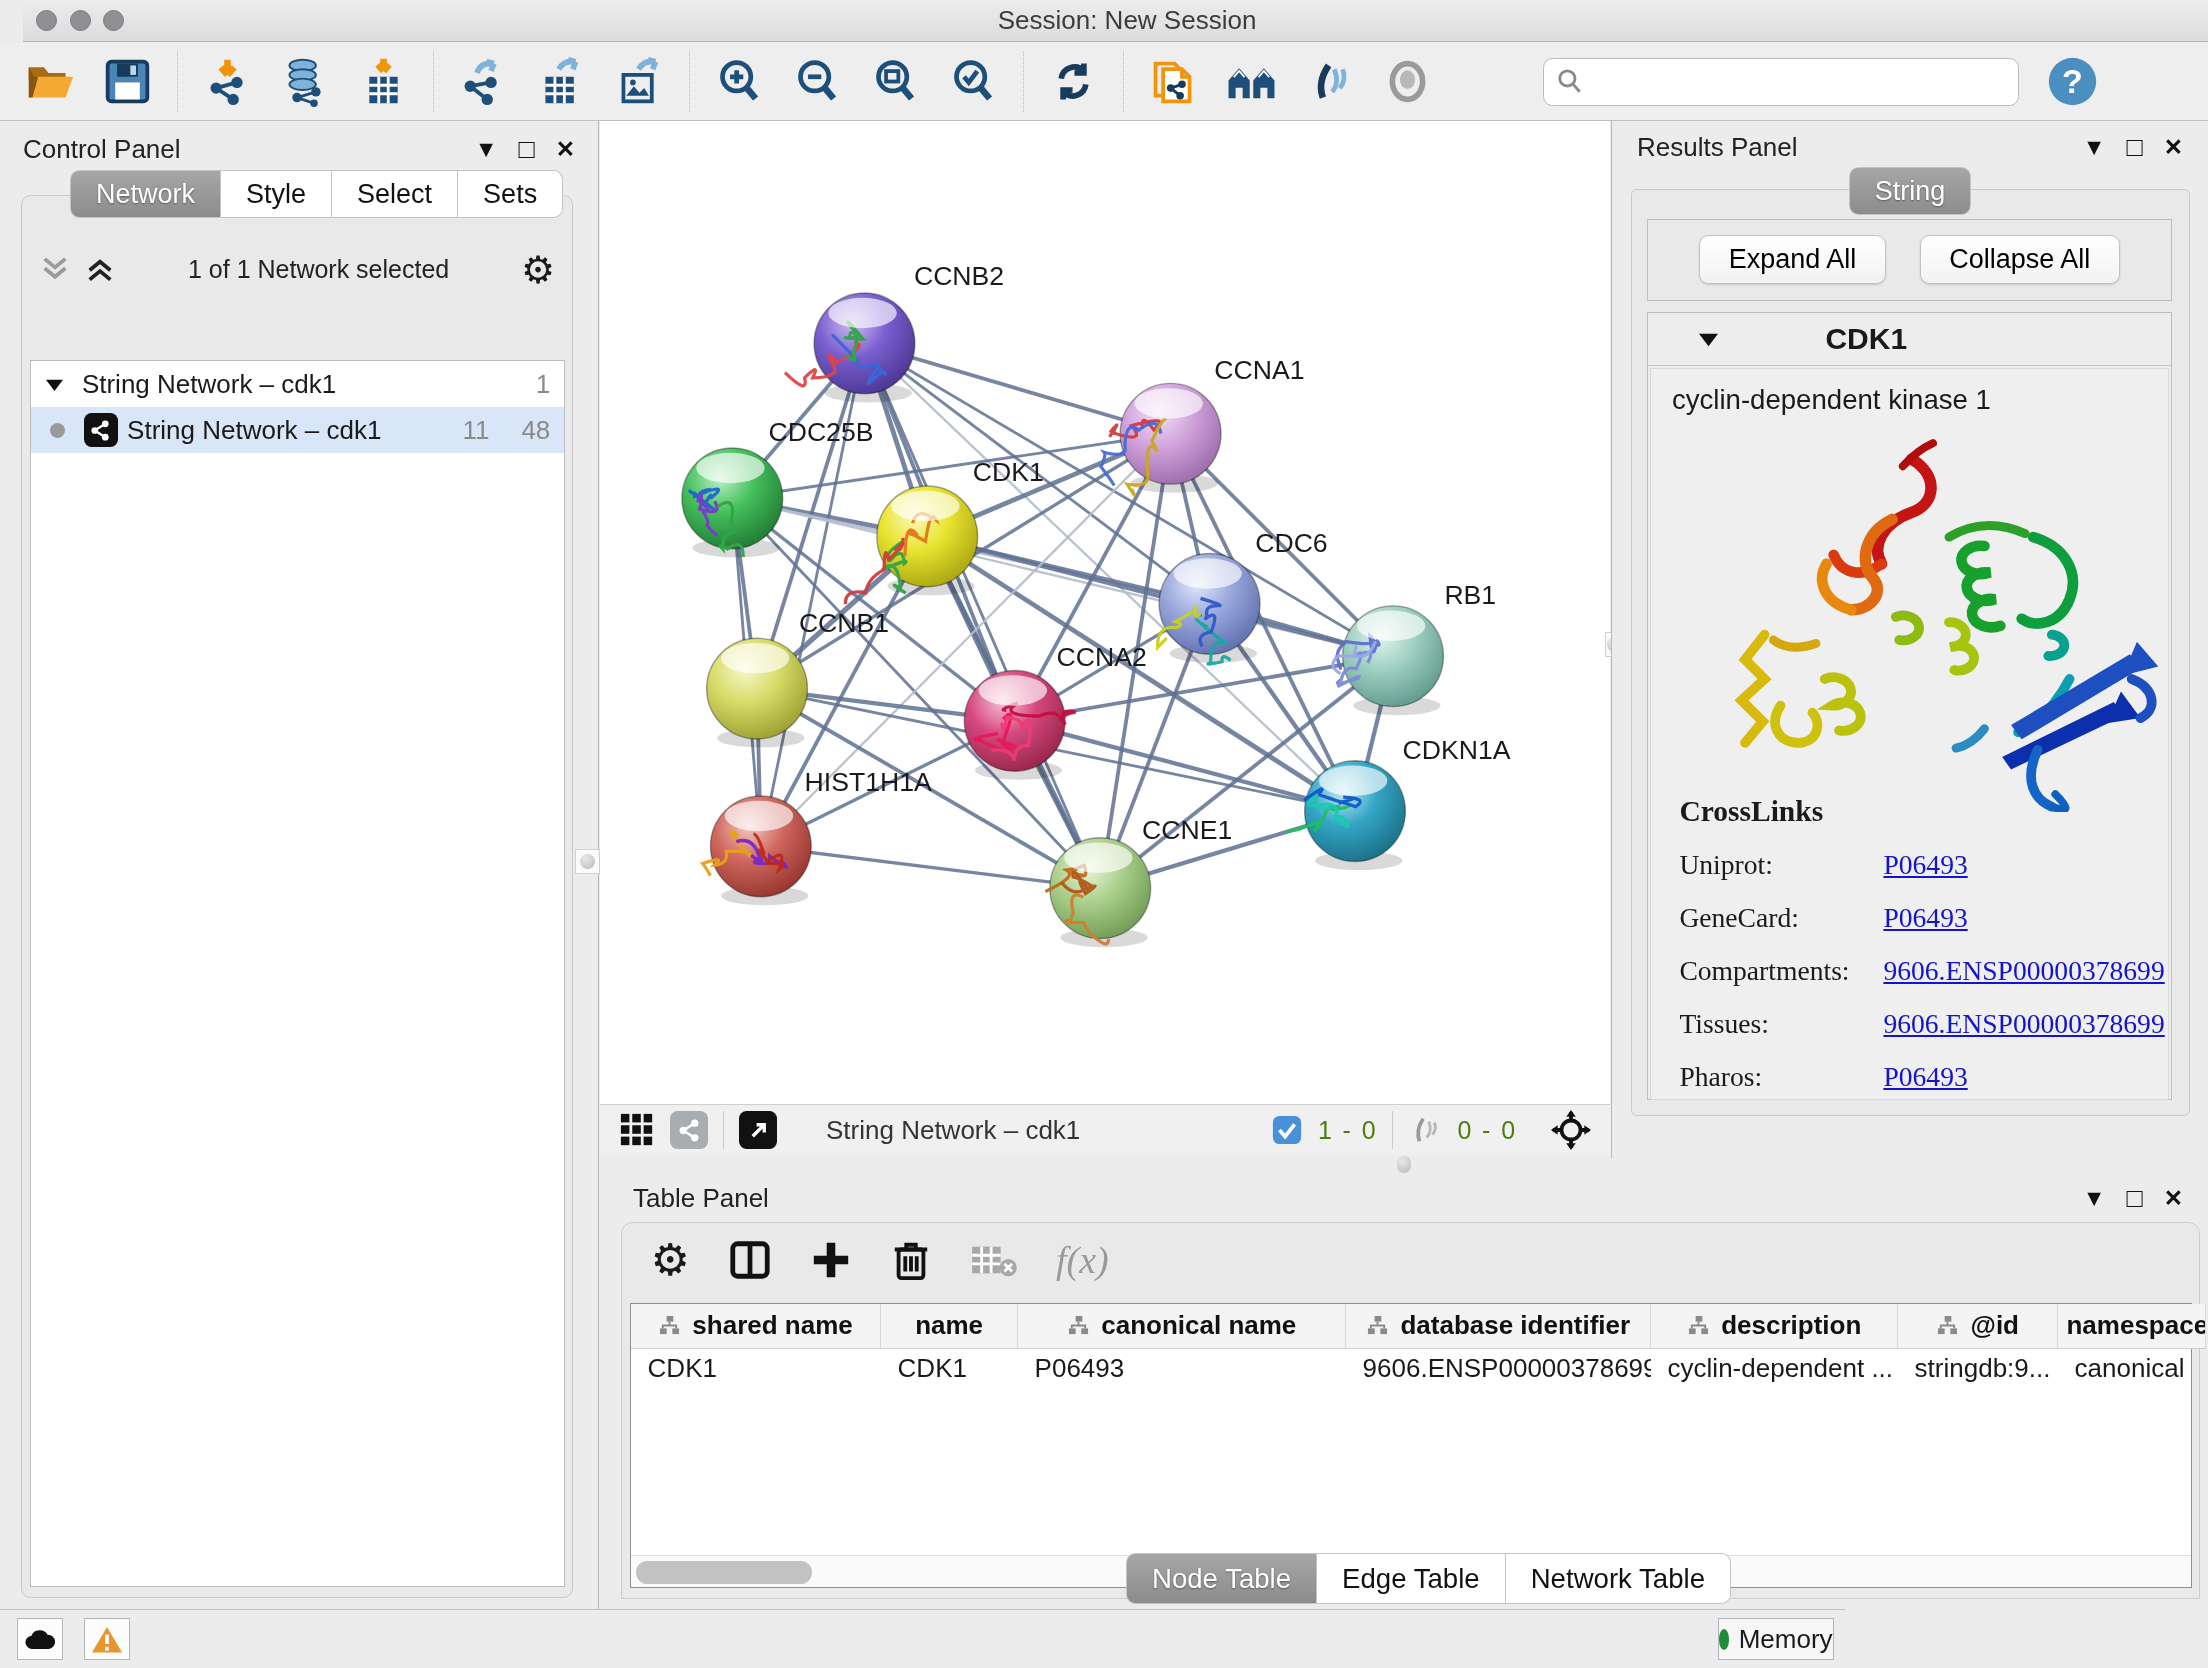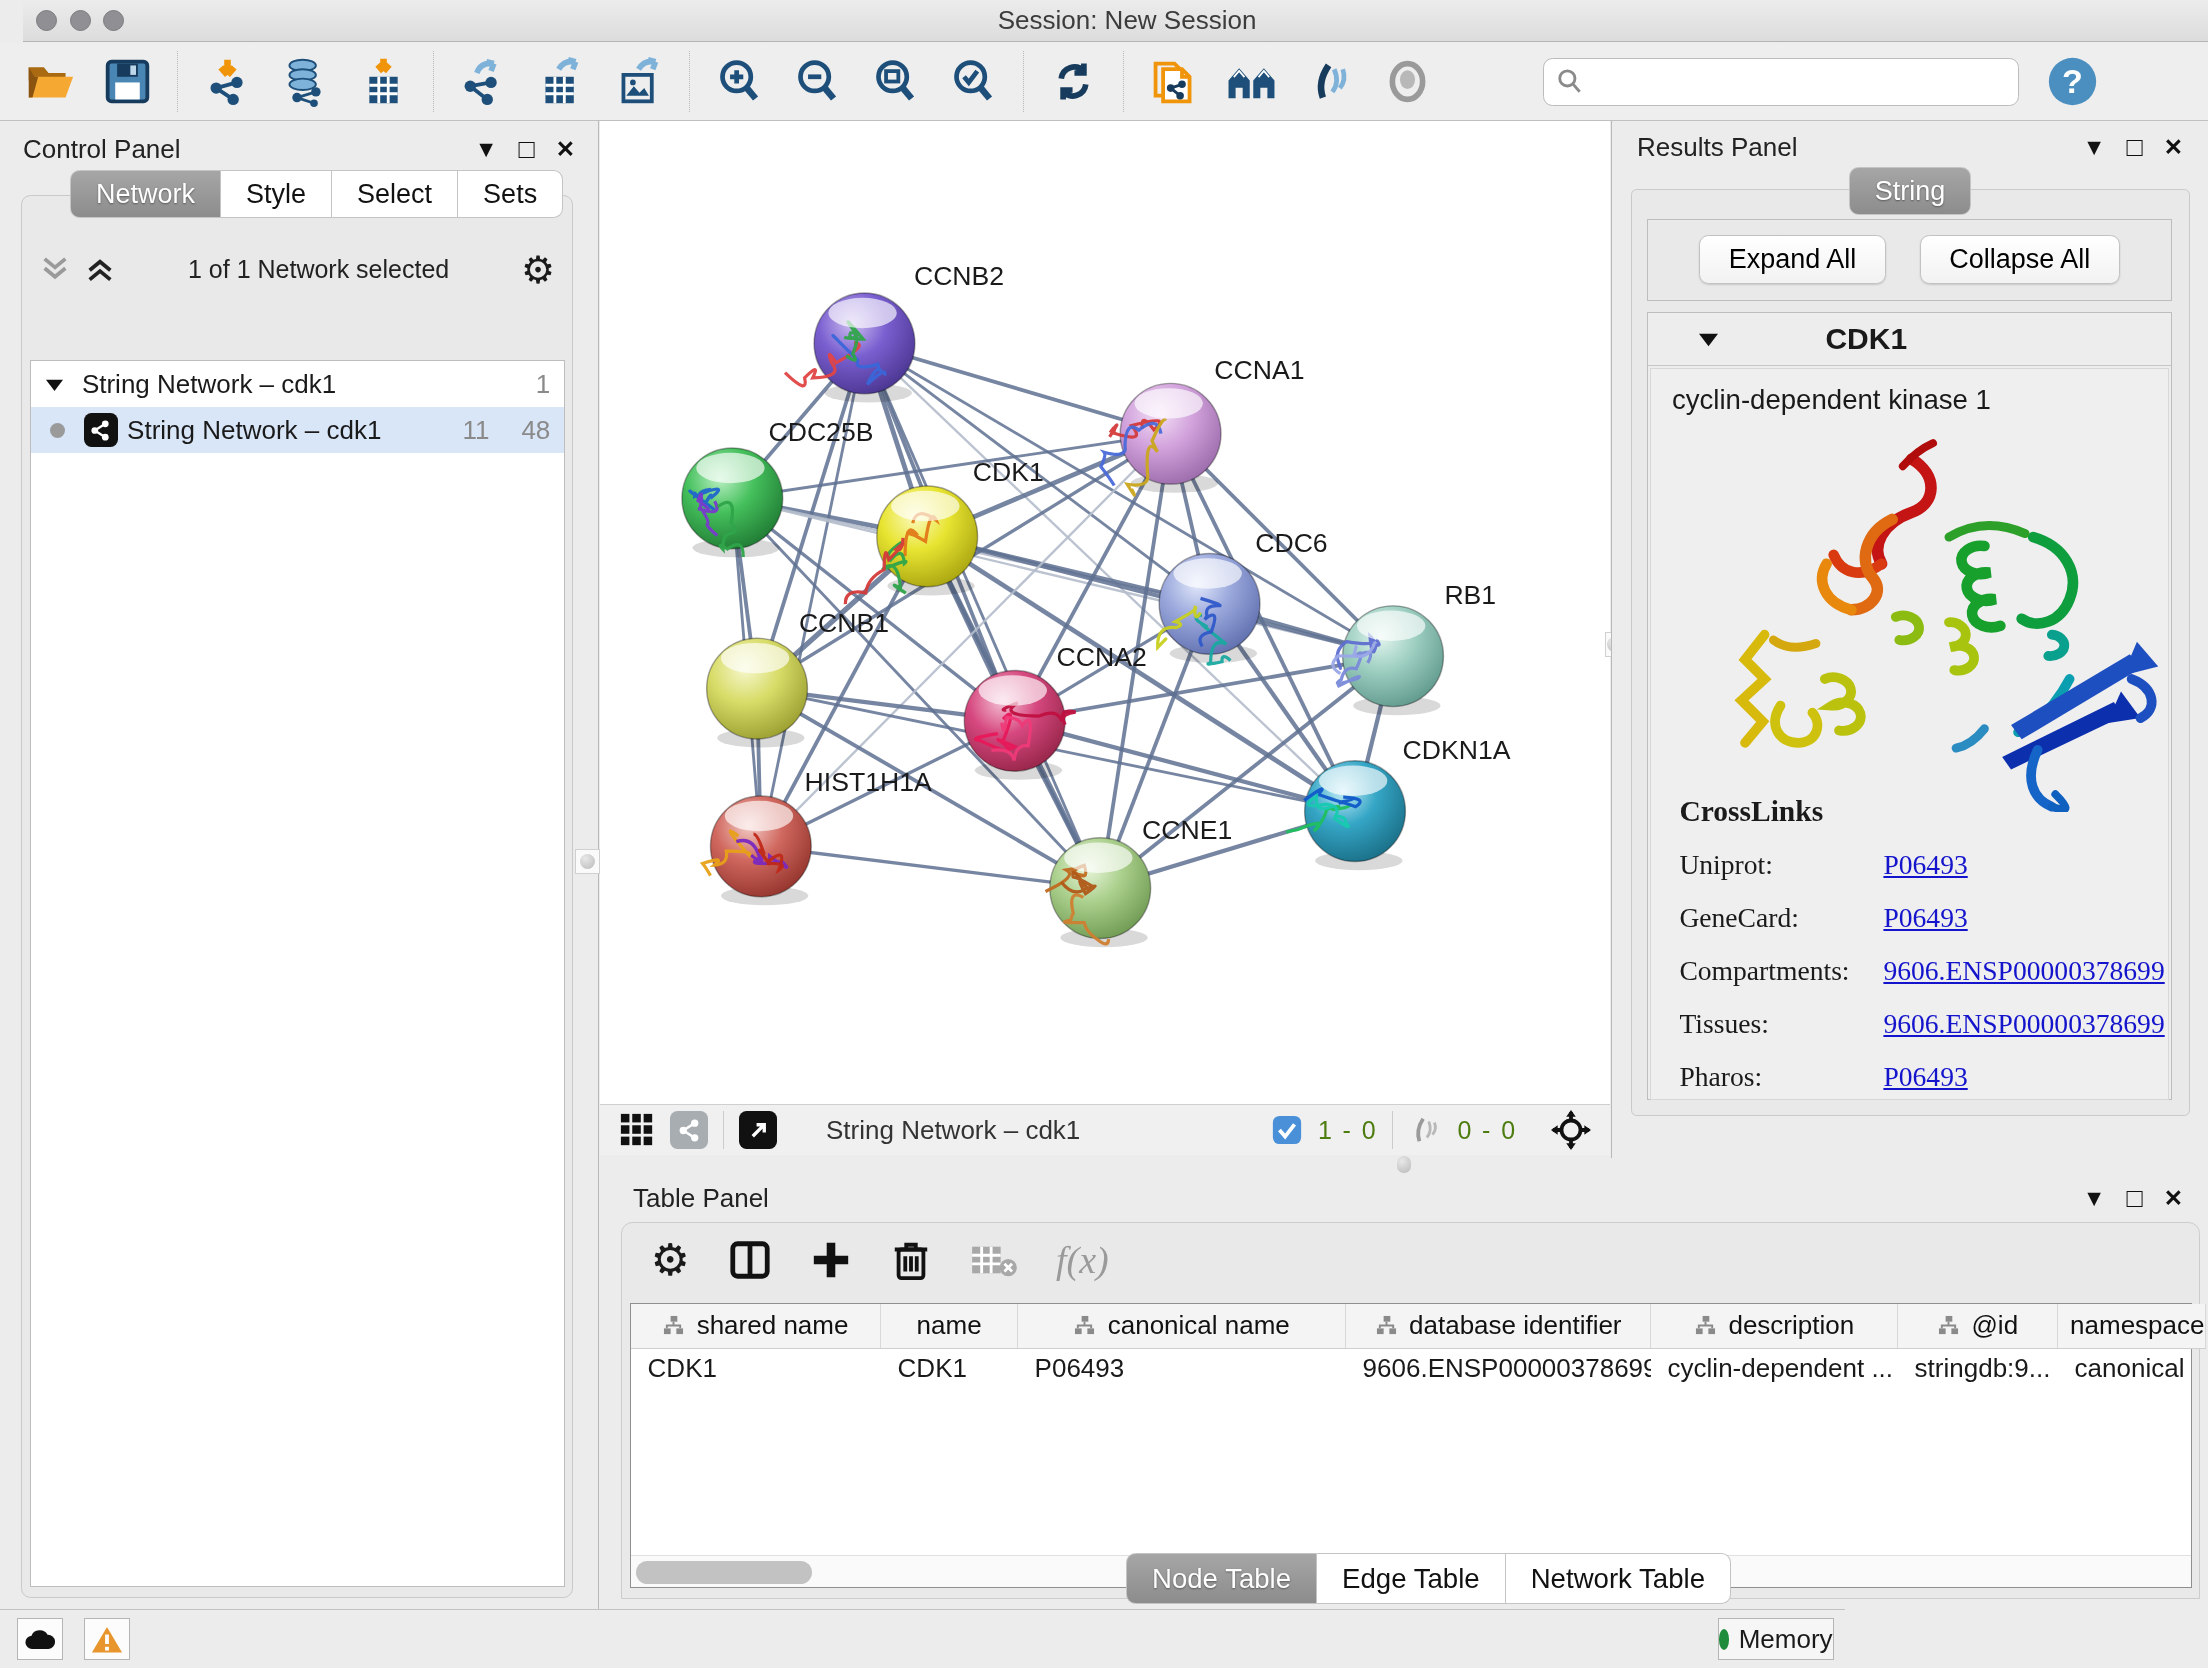"shared name" .node-table th { font-weight: normal -> bold }
